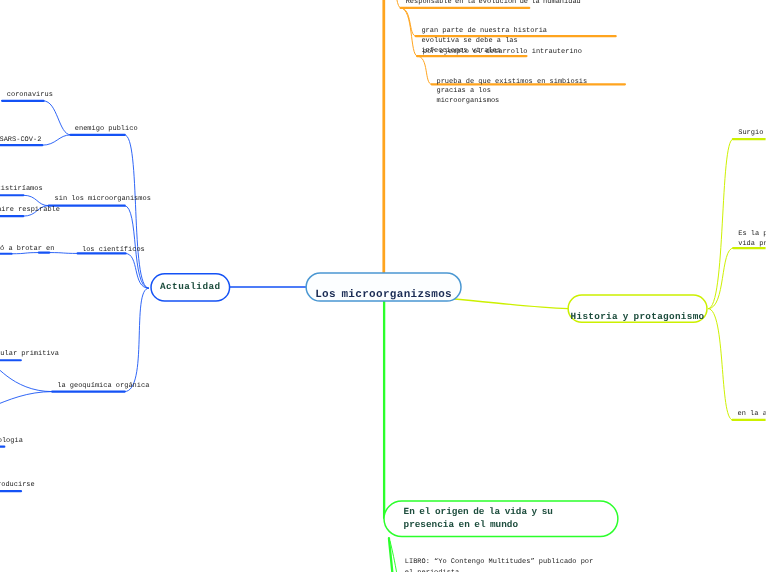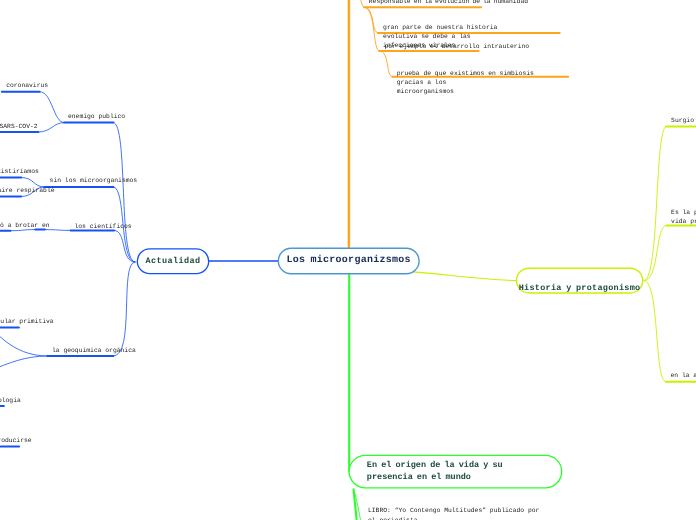"Los microorganizsmos" div.topic { align-items: none -> flex-end }
